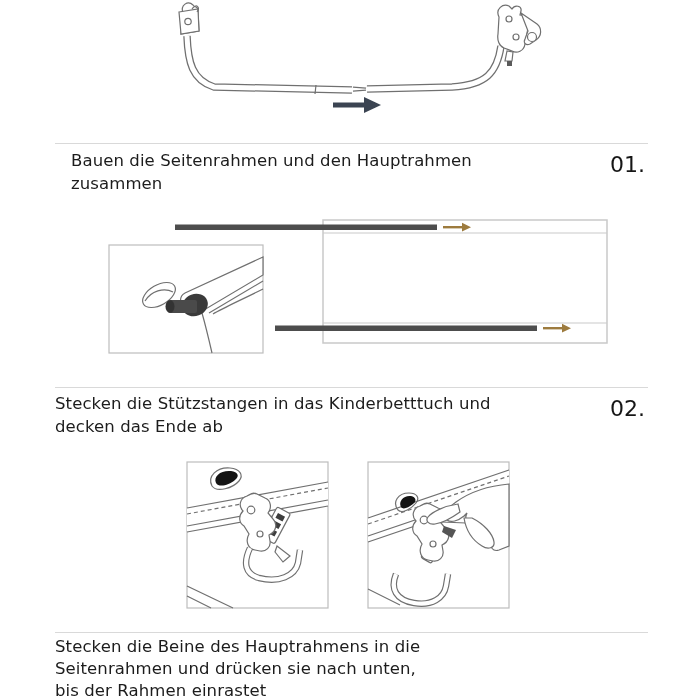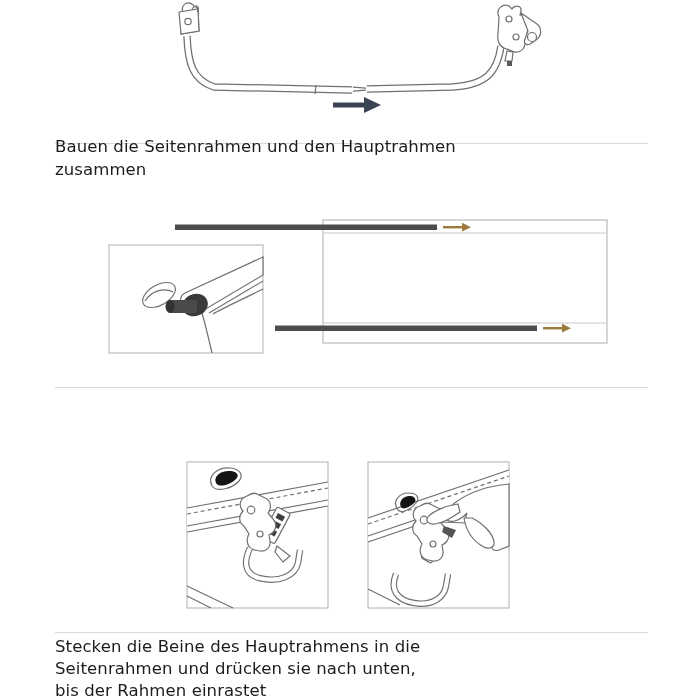"Bauen die Seitenrahmen und den" div.step-text { margin-left: none -> 16px; top: 135px -> 149px }
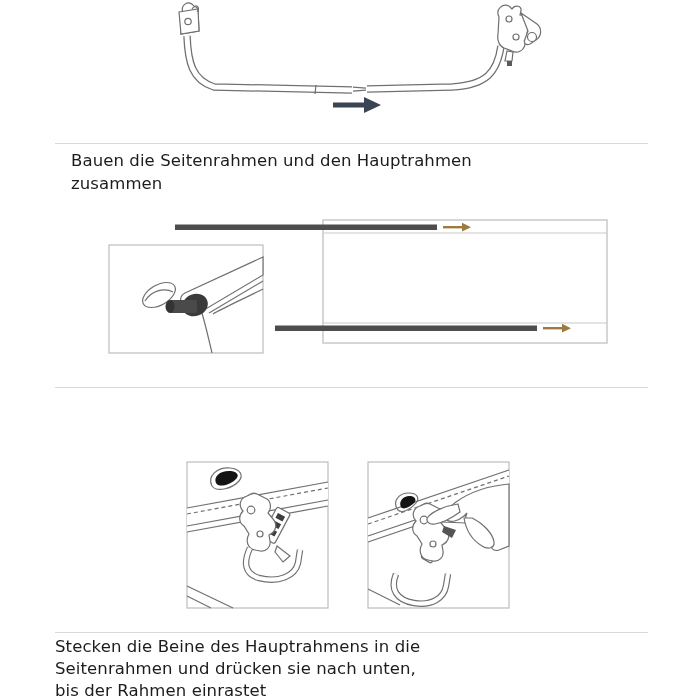"01." div.step-number { html: none -> <div>01.</div> }
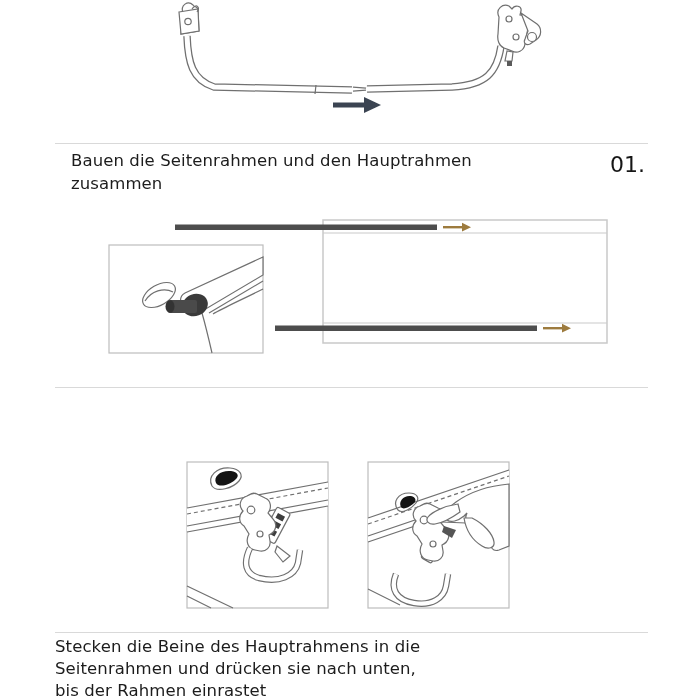"Stecken die Stützstangen in das" div.step-text { html: none -> <div>Stecken die Stützstangen in das Kinderbetttuch und decken das Ende ab</div> }
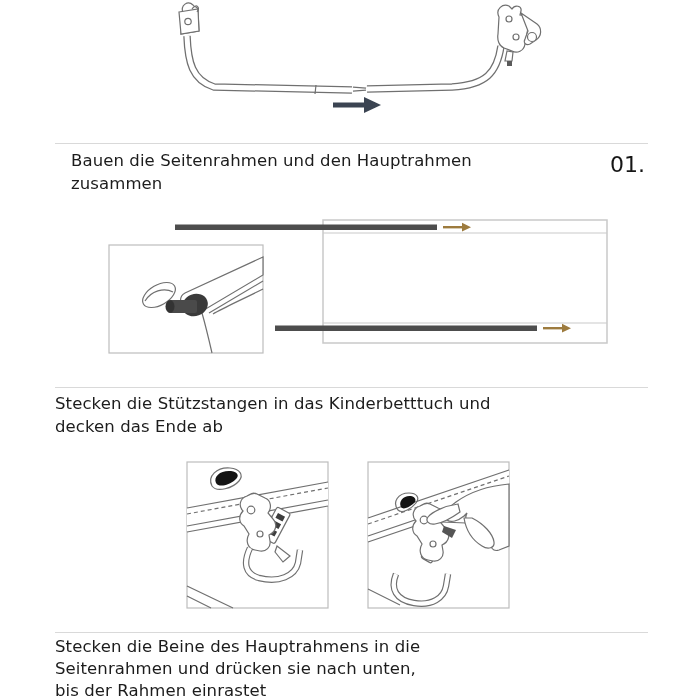"02." div.step-number { html: none -> <div>02.</div> }
